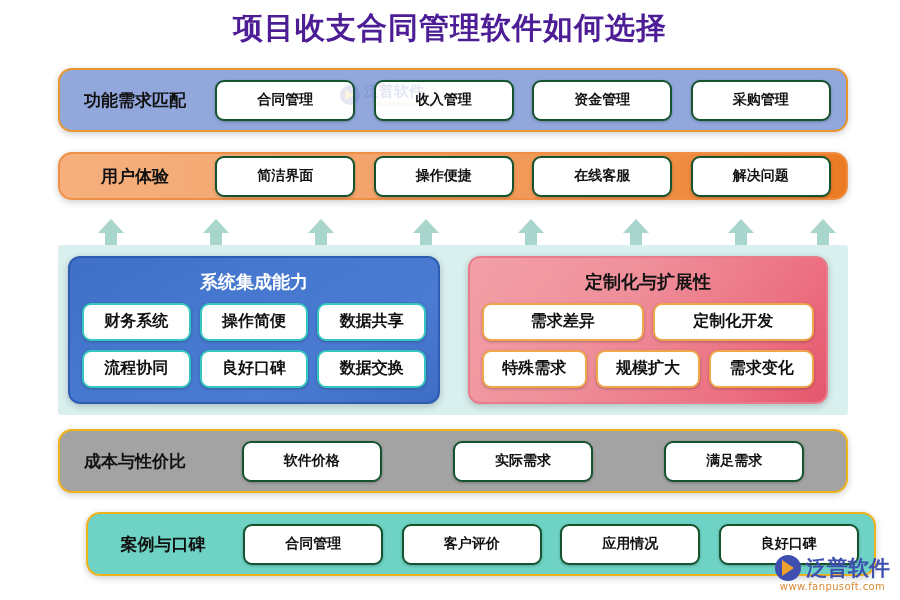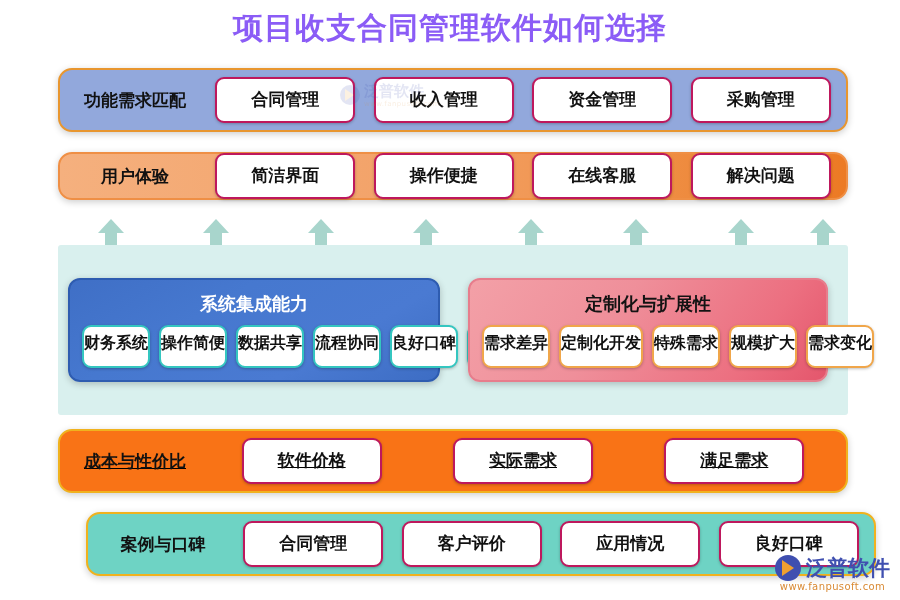"项目收支合同管理软件如何选择" .title { color: #8b5cf6 -> #4c1d95 }
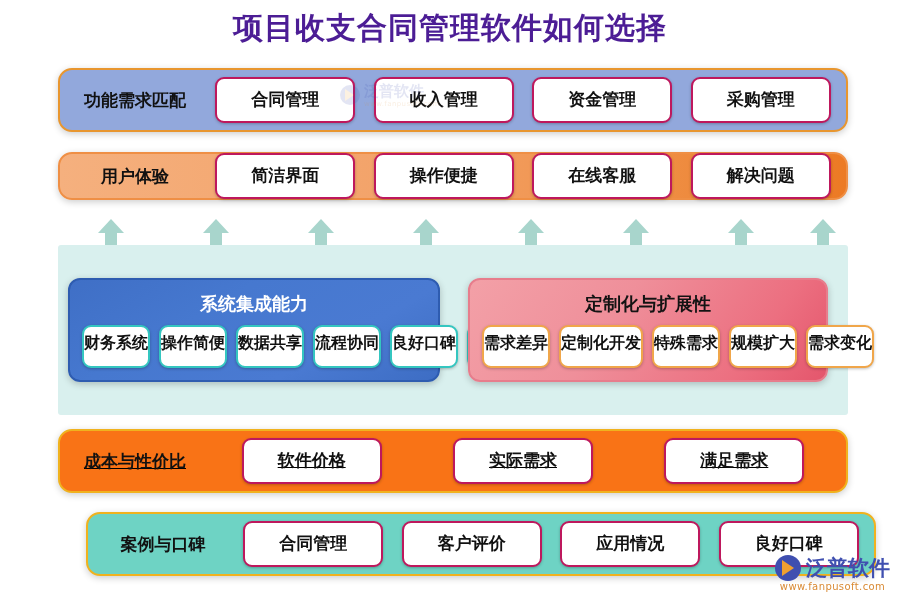"合同管理" .chip { border: 2px solid #be185d -> 2px solid #14532d; font-size: 17px -> 14px }
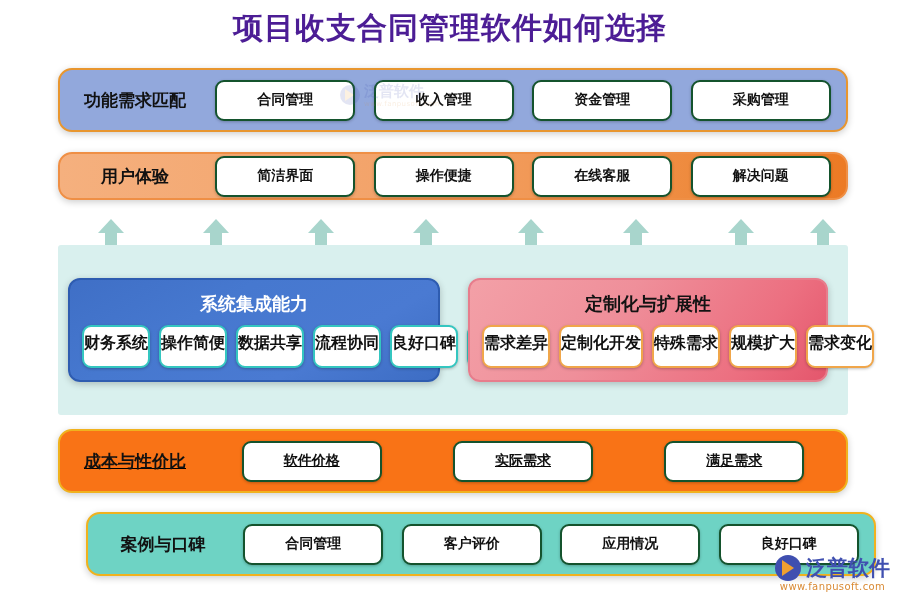"系统集成能力" .panel { height: 104px -> 148px }
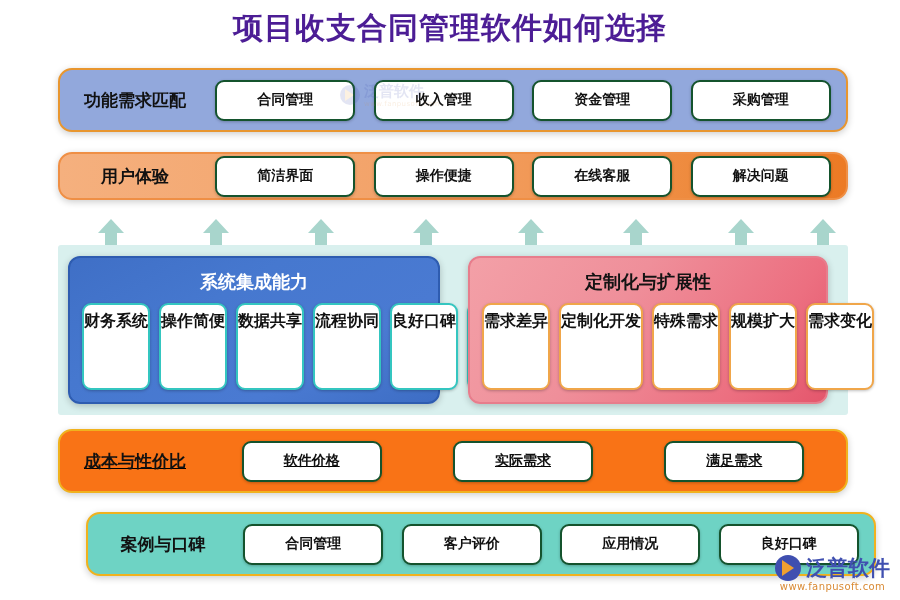"财务系统" .panel-grid { flex-direction: row -> column }
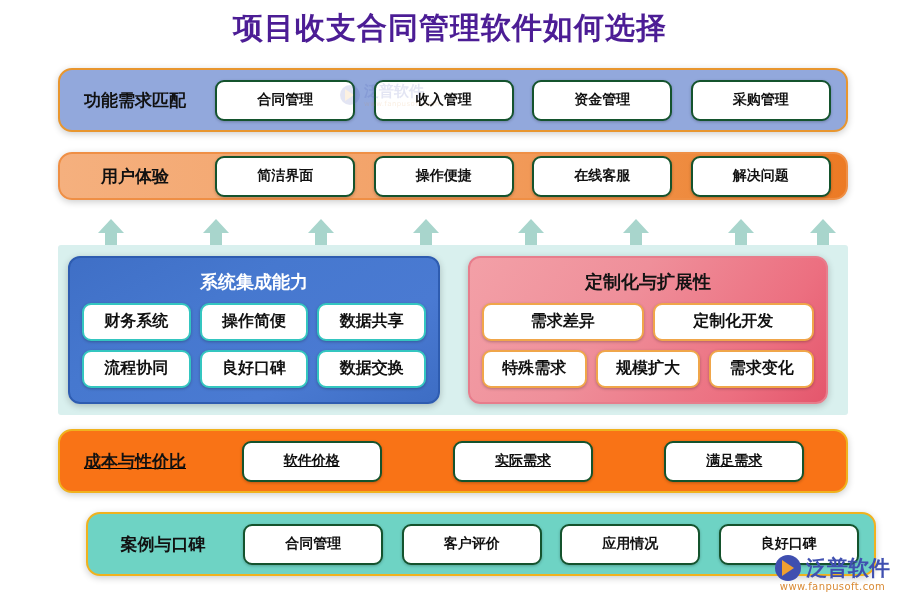"成本与性价比" #row-cost { background: #f97316 -> #a3a3a3; text-decoration: underline -> none }
